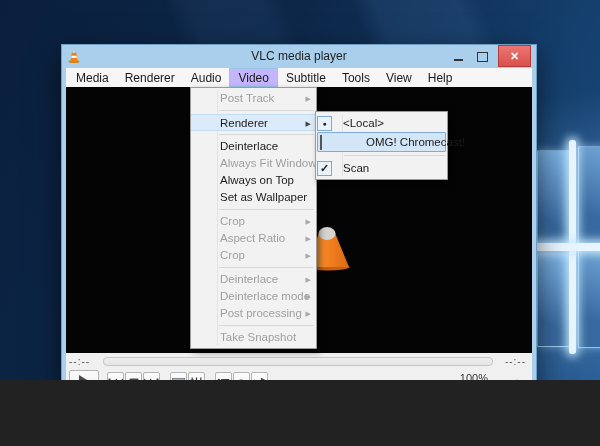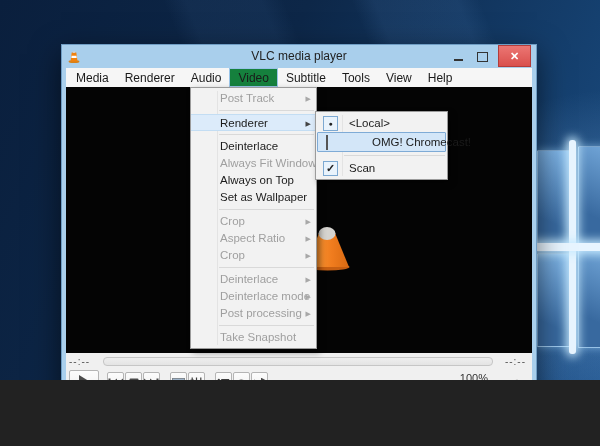"Video" .menu-top-item.active { background: #15803d -> #c4b5fd }
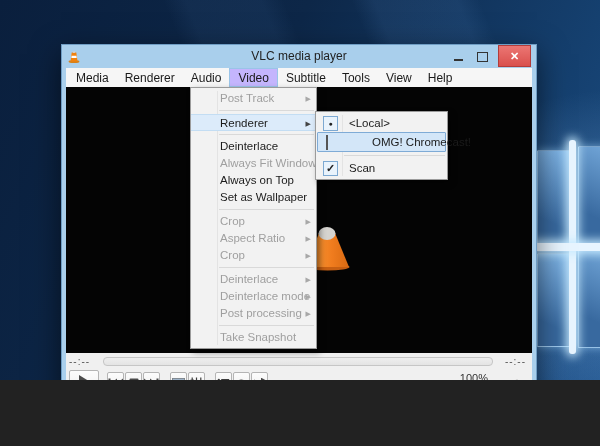"<Local>" .sub-item { padding: 0 6px -> 0 0 }
